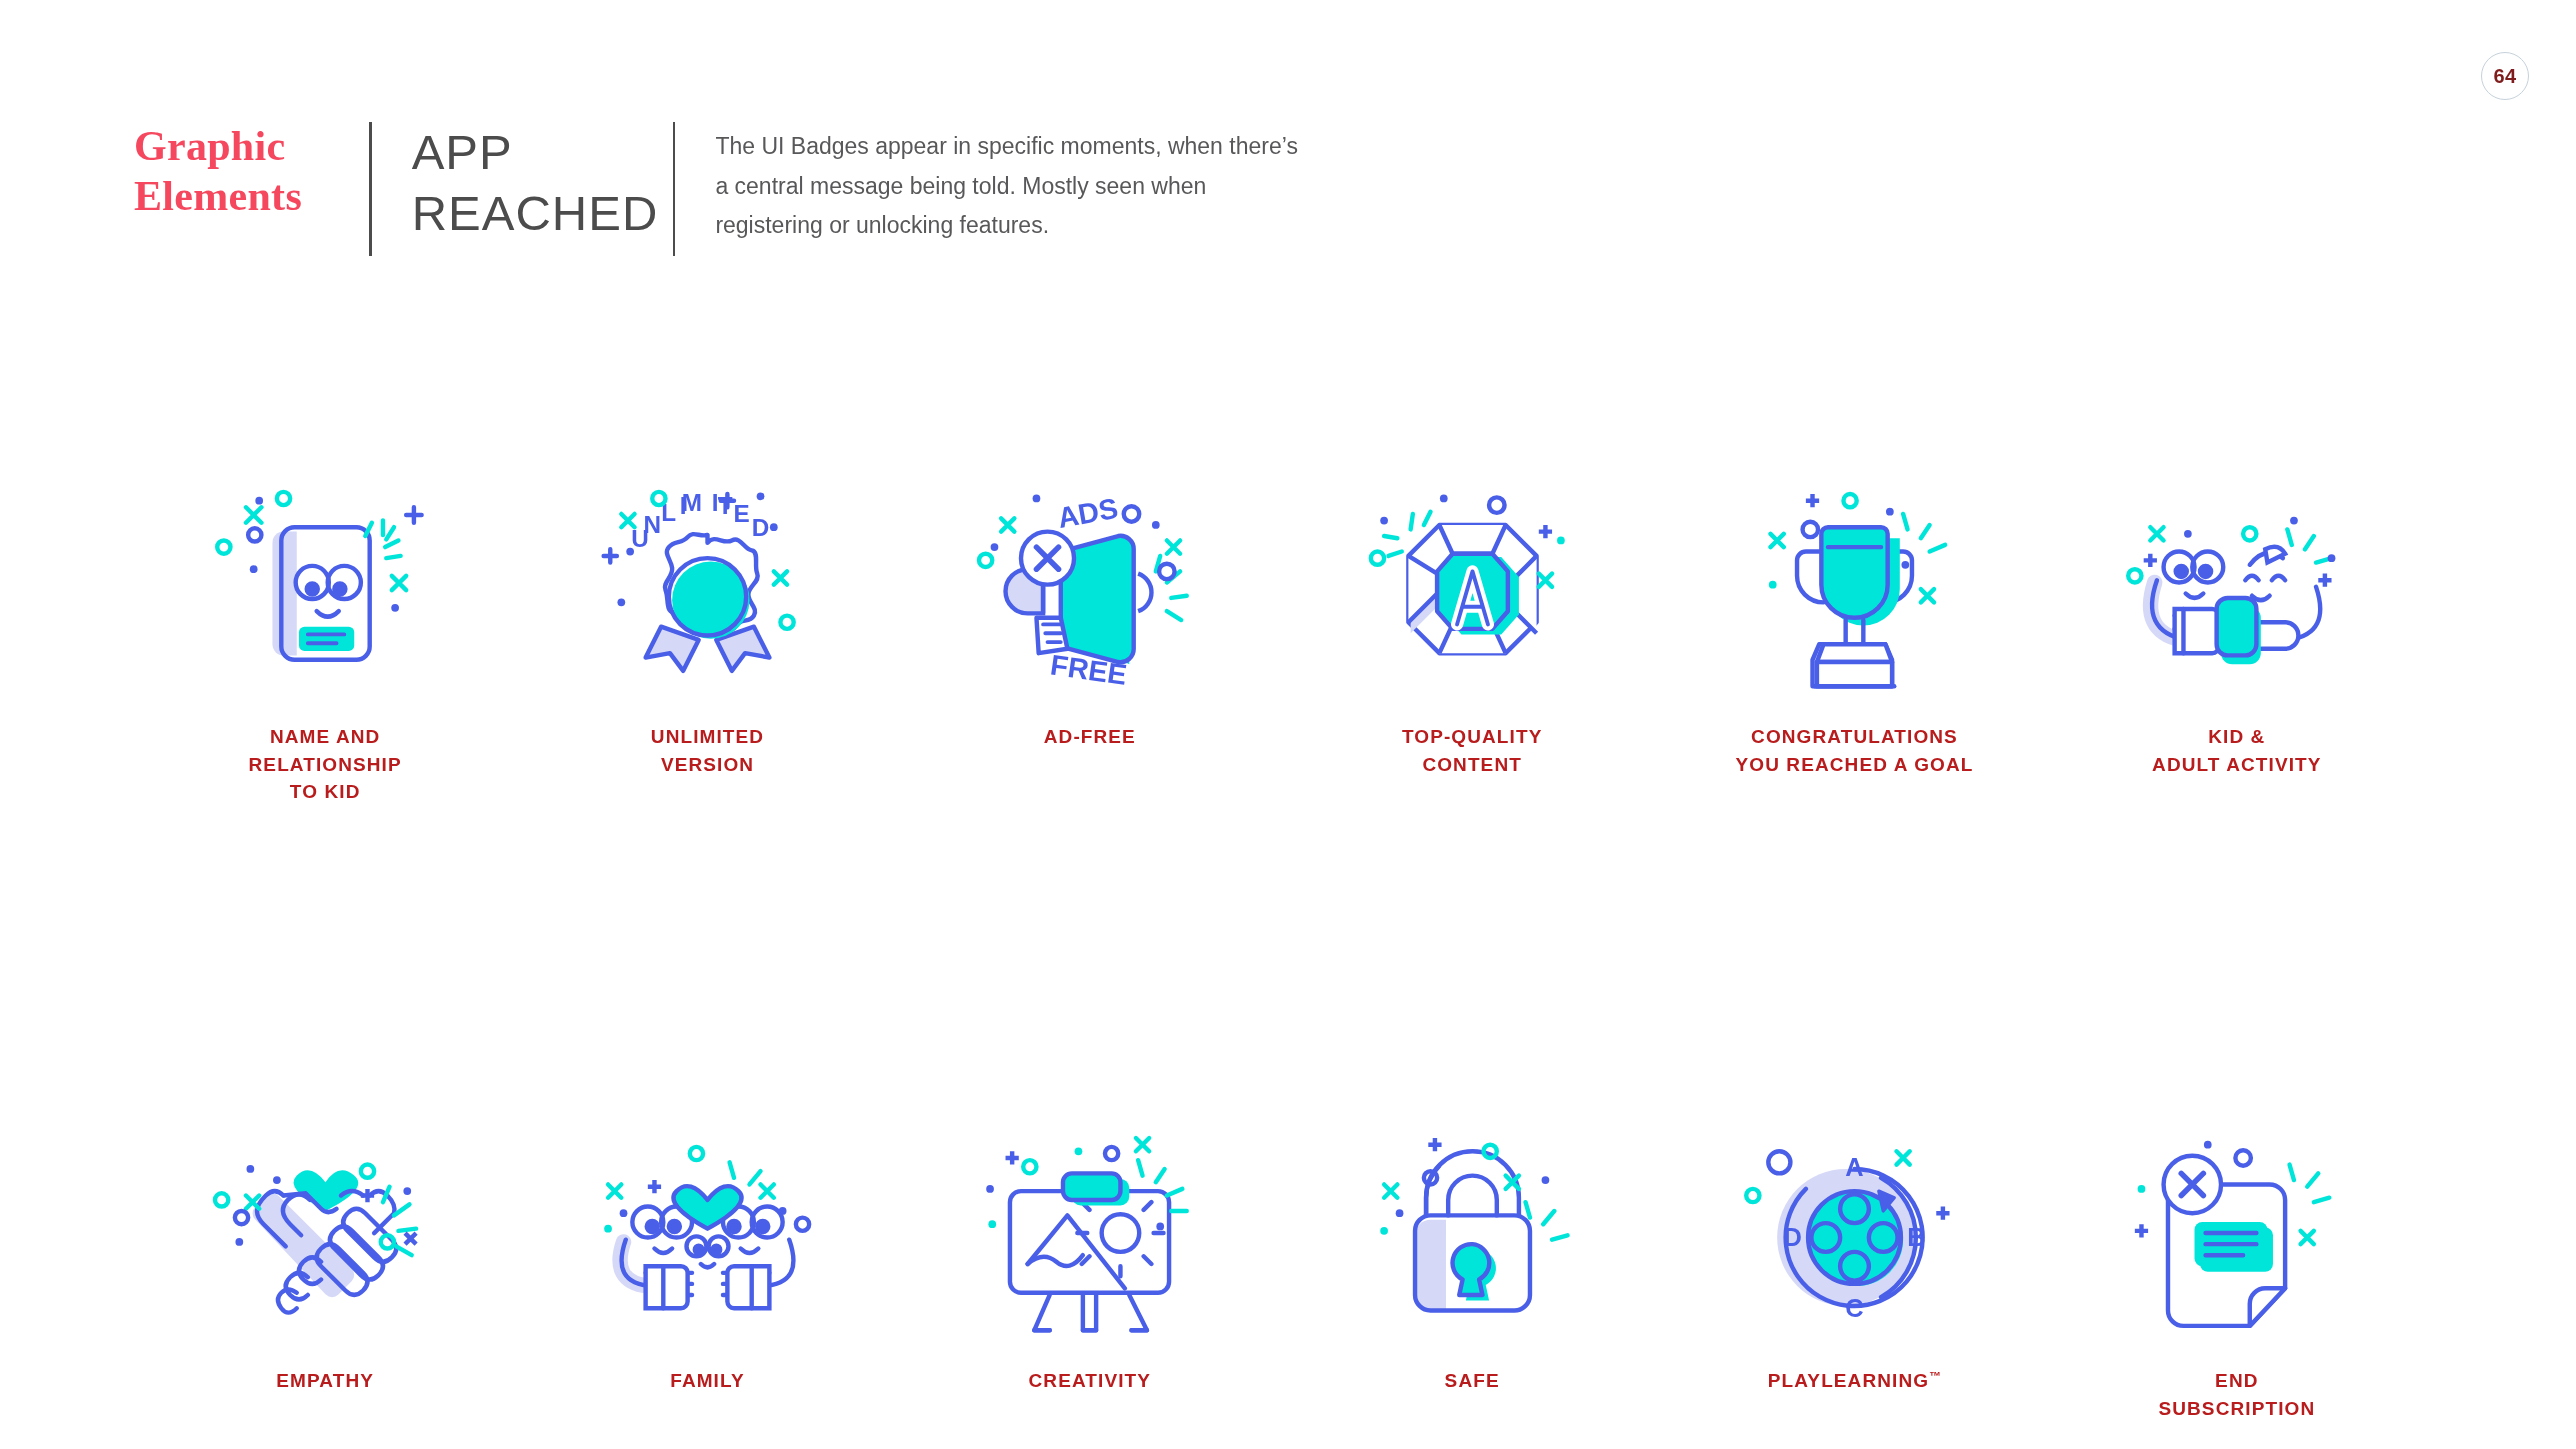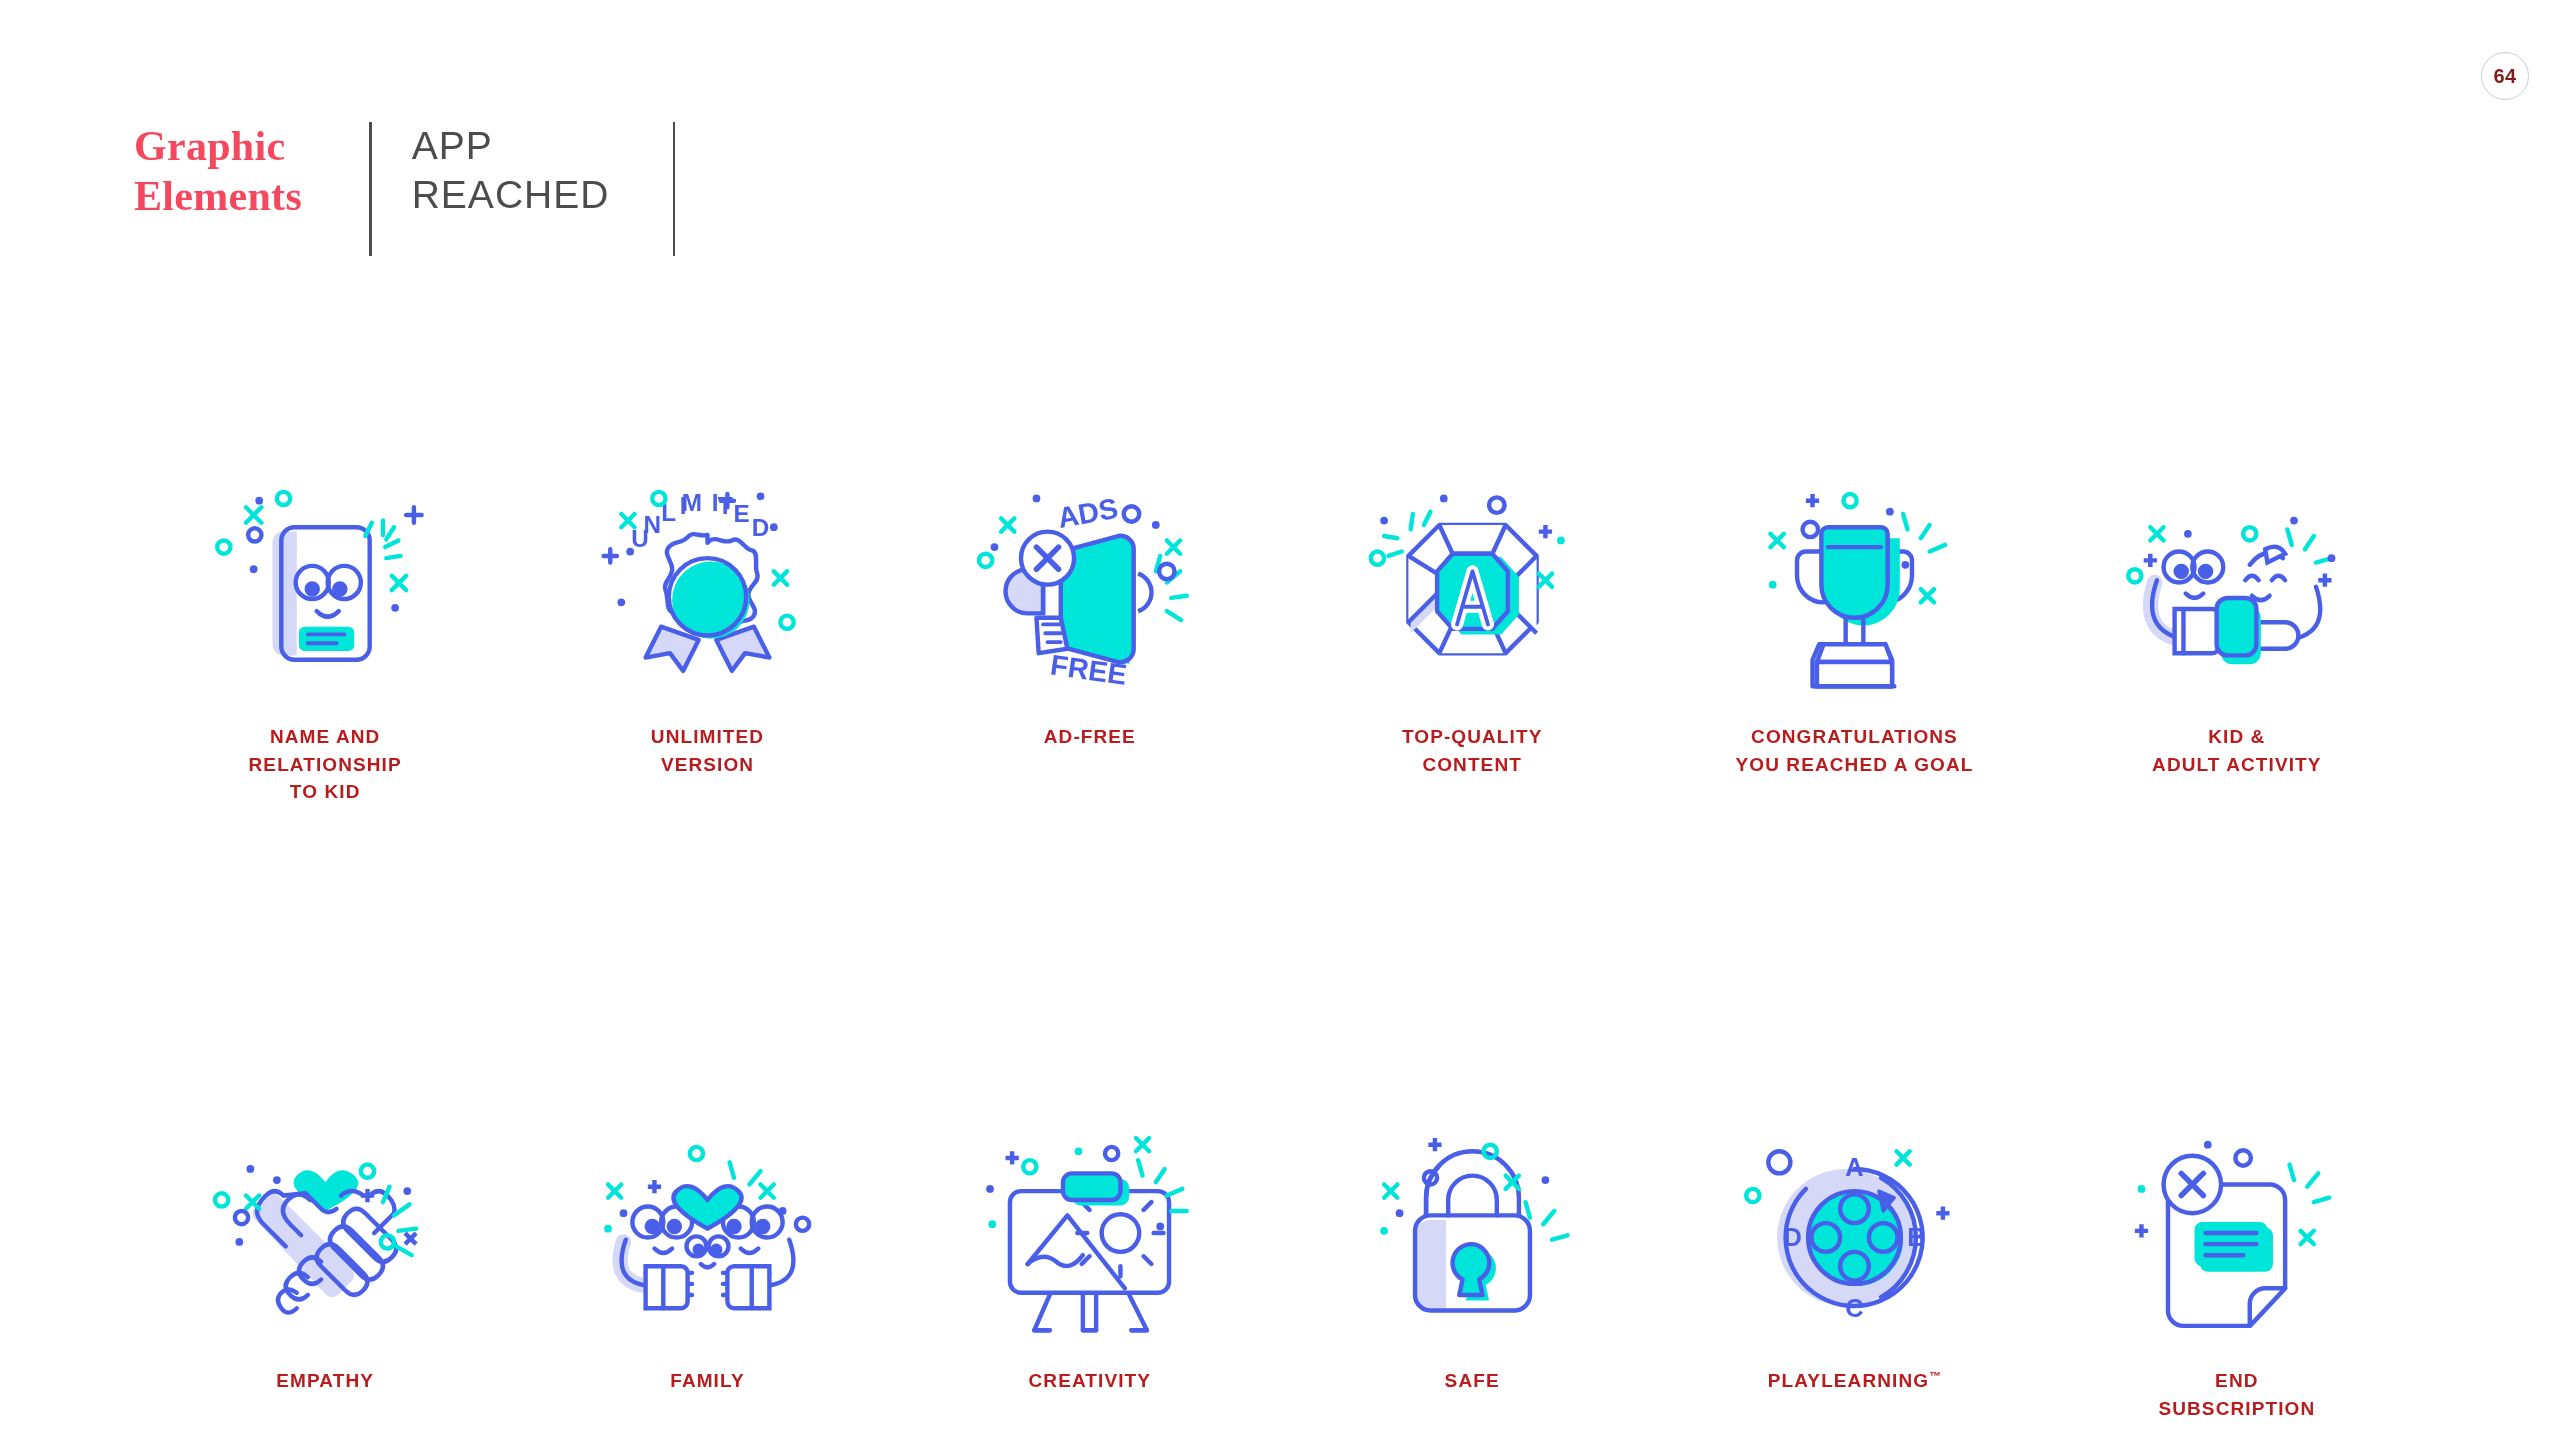"APP" .section-title { font-size: 39px -> 49px }
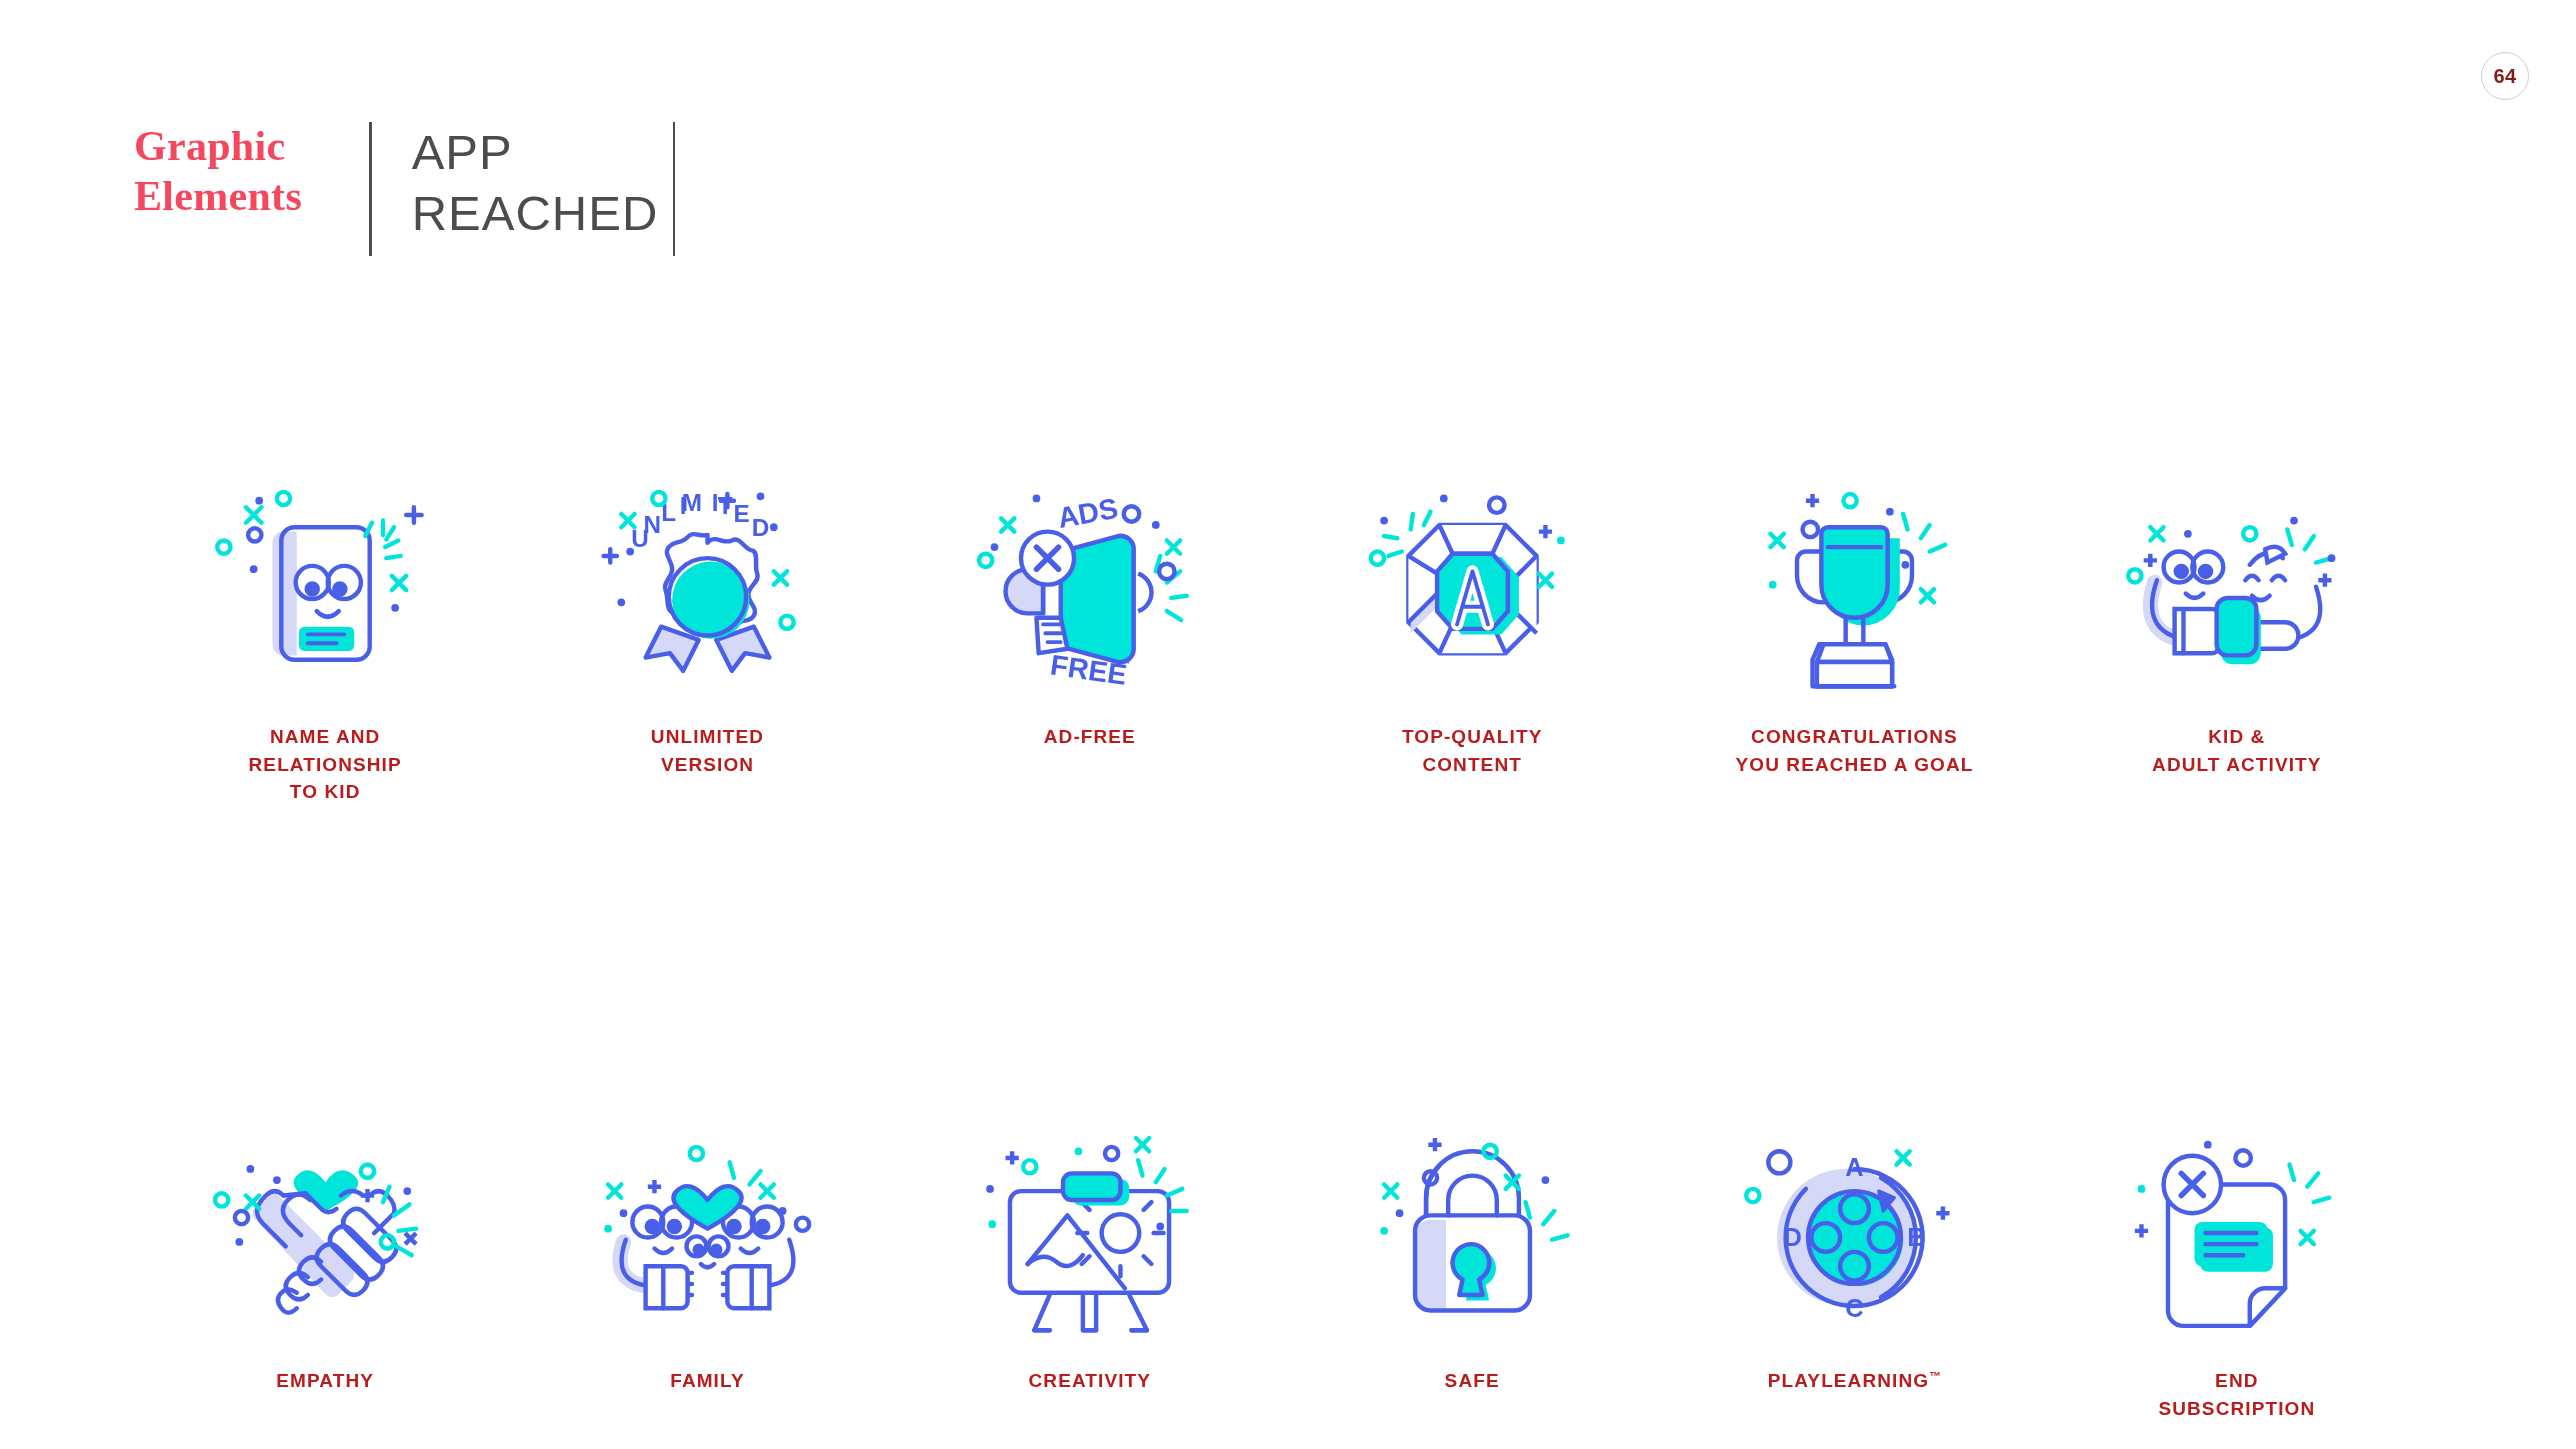"The UI Badges appear in" div.description { html: none -> <div>The UI Badges appear in specific moments, when there’s a central message being told. Mostly seen when registering or unlocking features.</div> }
